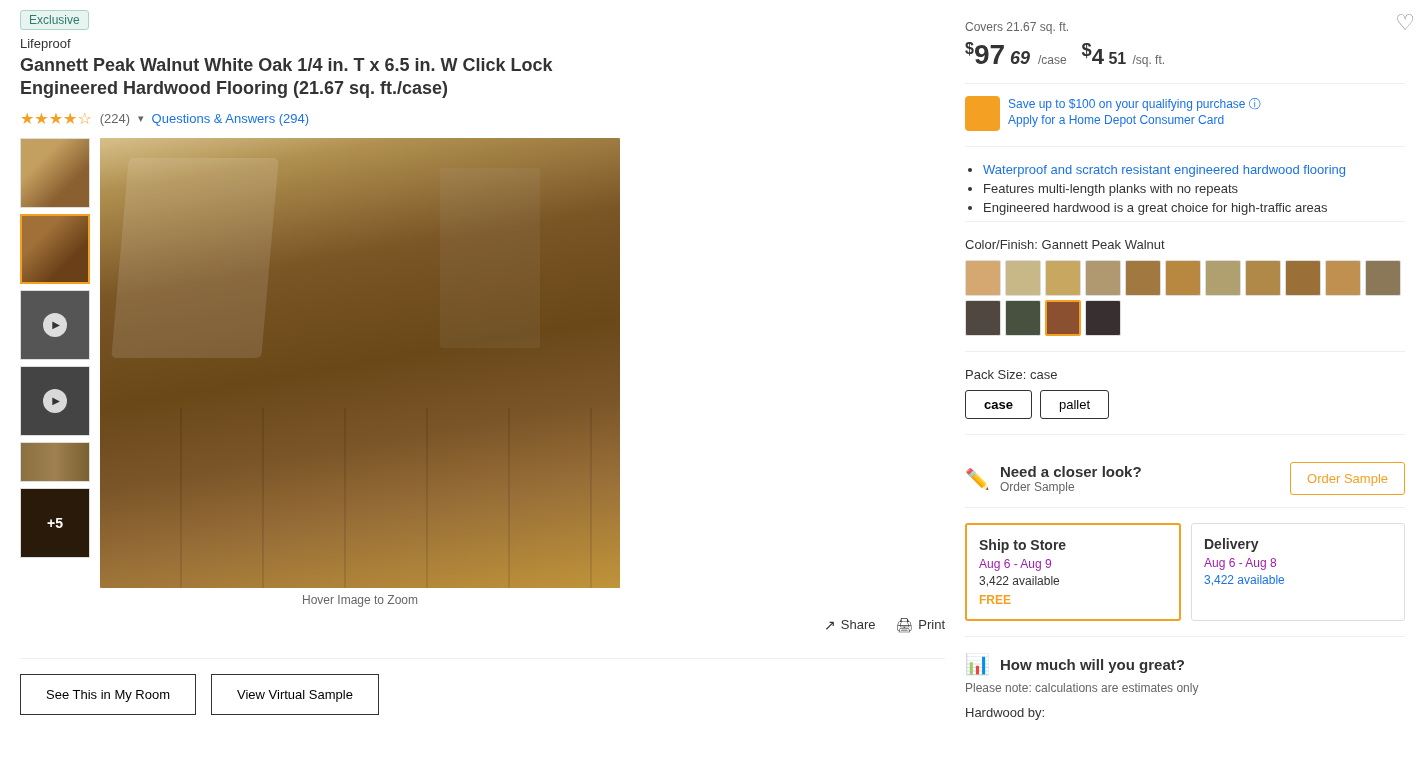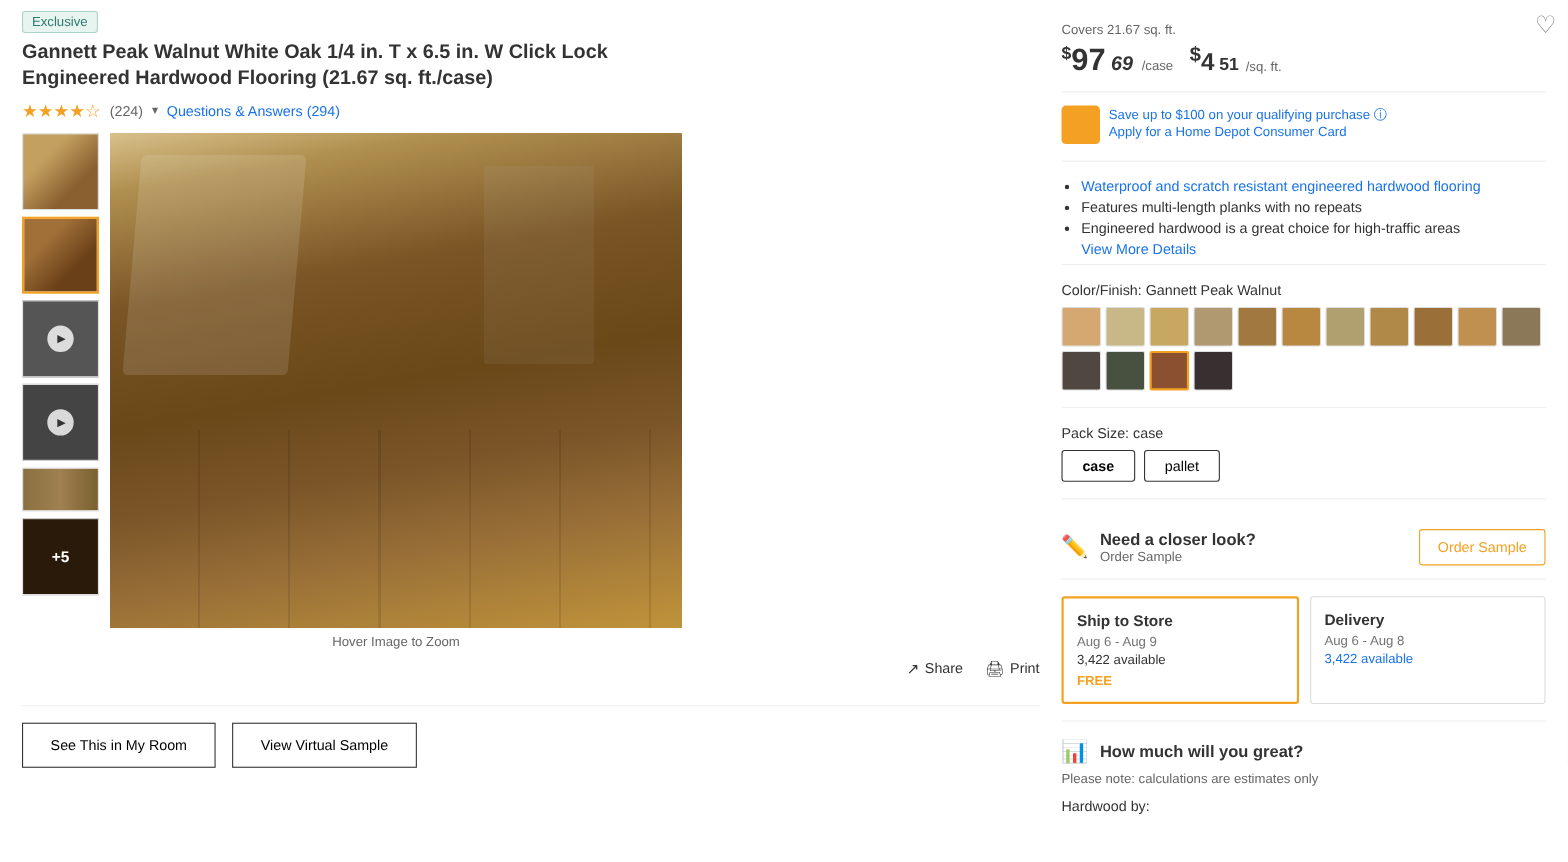"Lifeproof" div.brand-name { html: none -> <div>Lifeproof</div> }
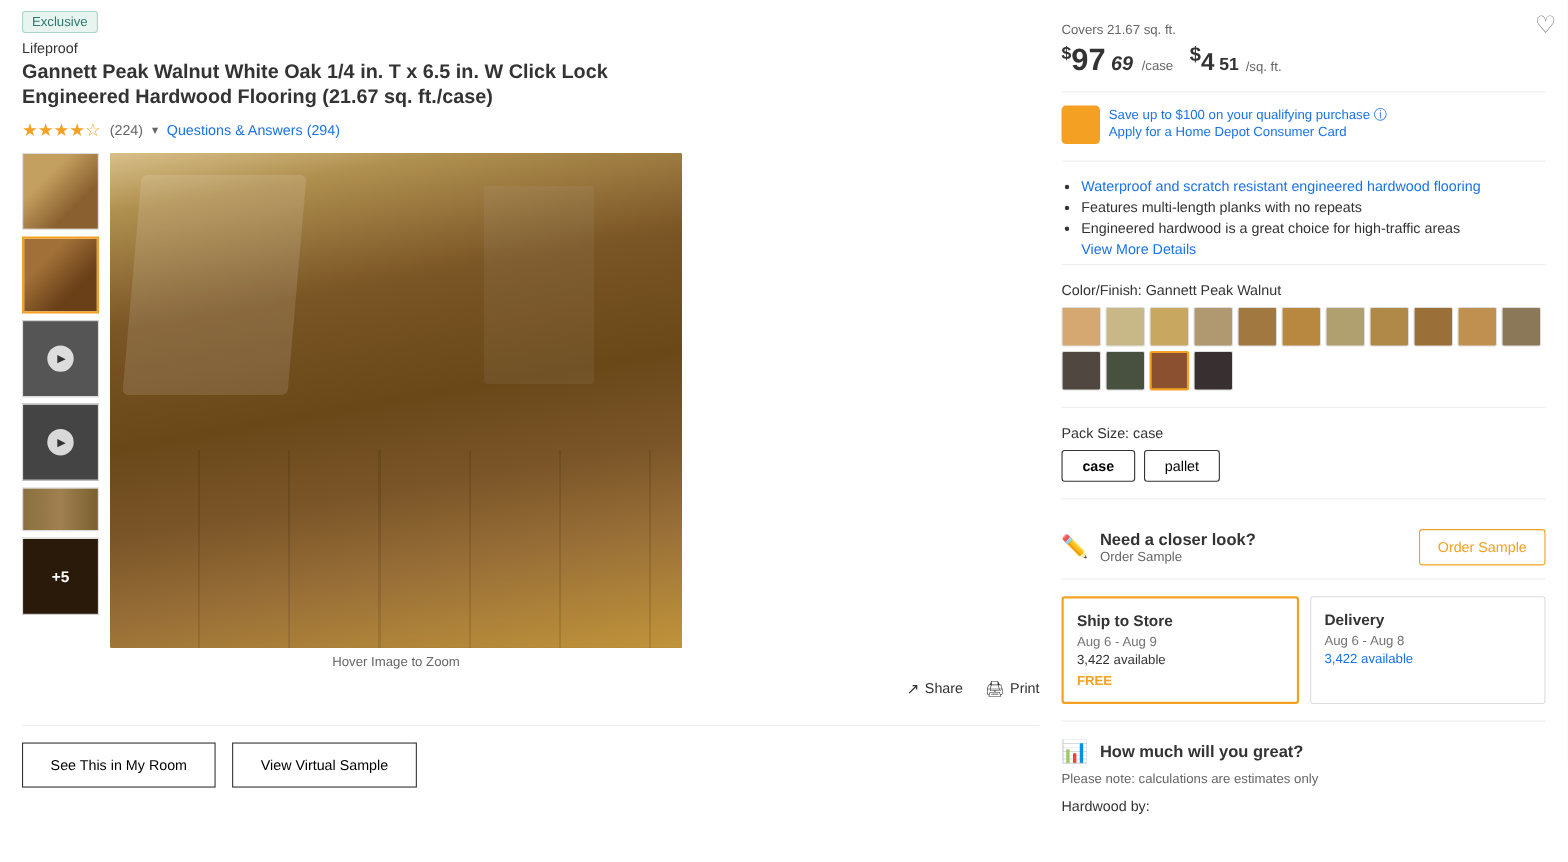"View More Details" li.link-item { html: <li> <a>View More Details</a> </li> -> none }
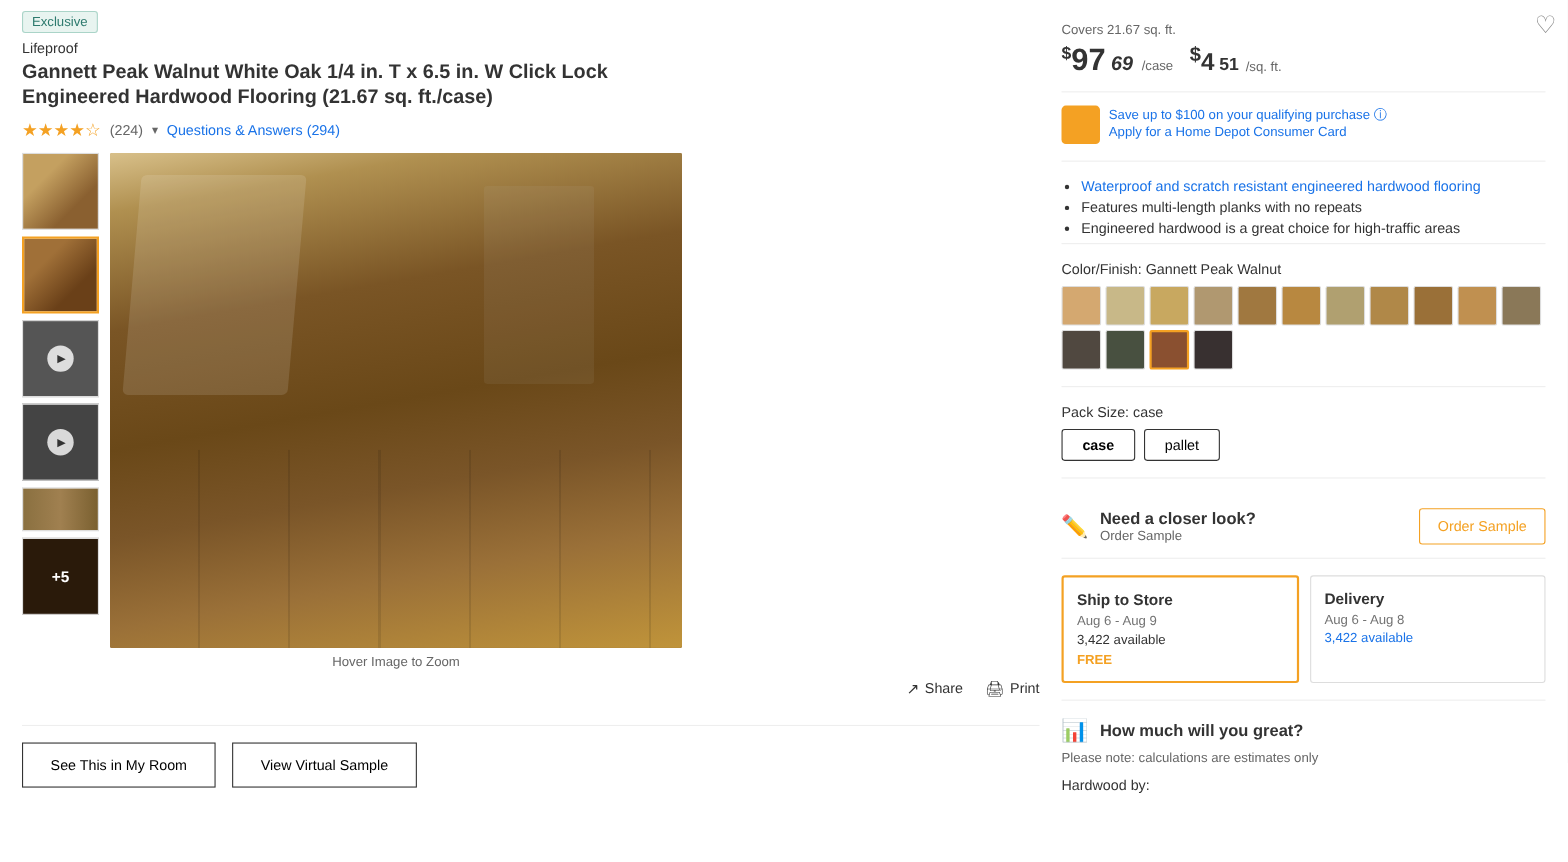"Aug 6 - Aug 9" .ship-dates { color: #737373 -> #a21caf }
